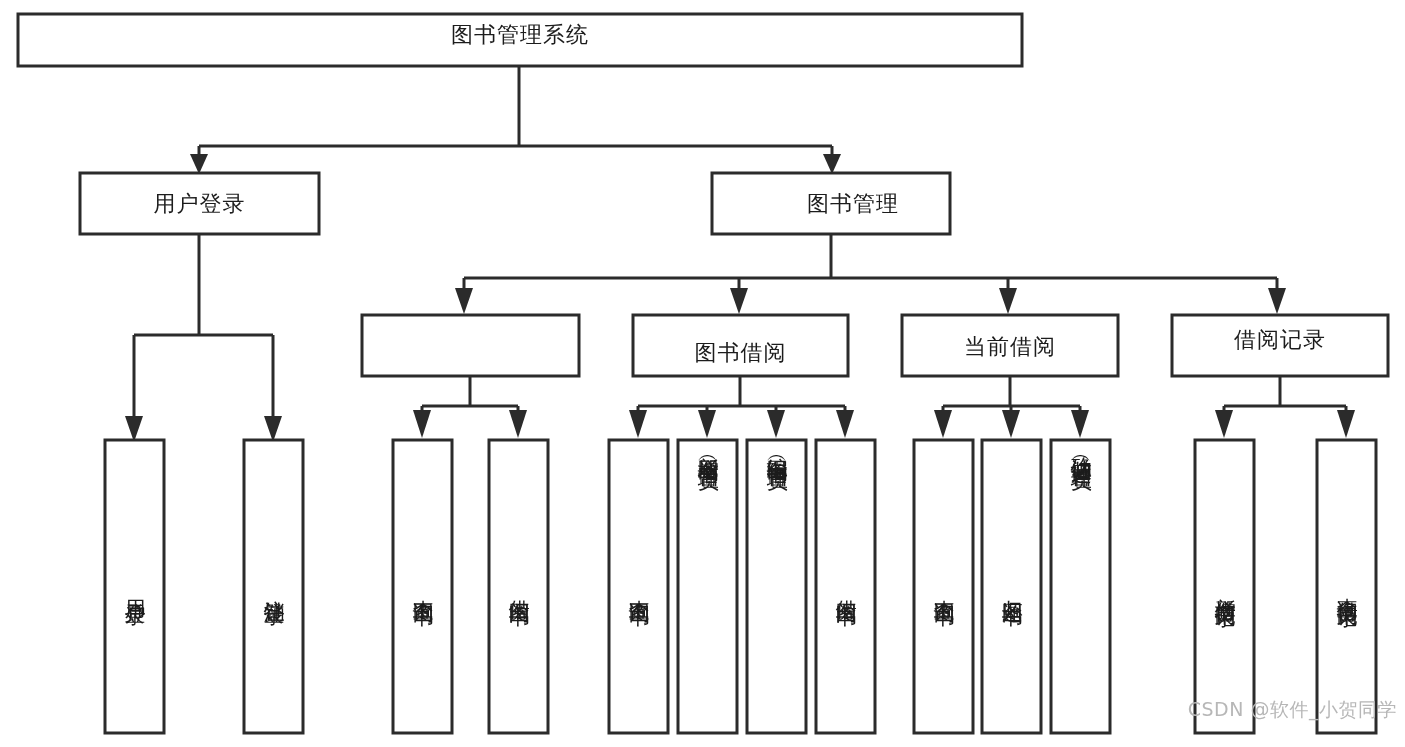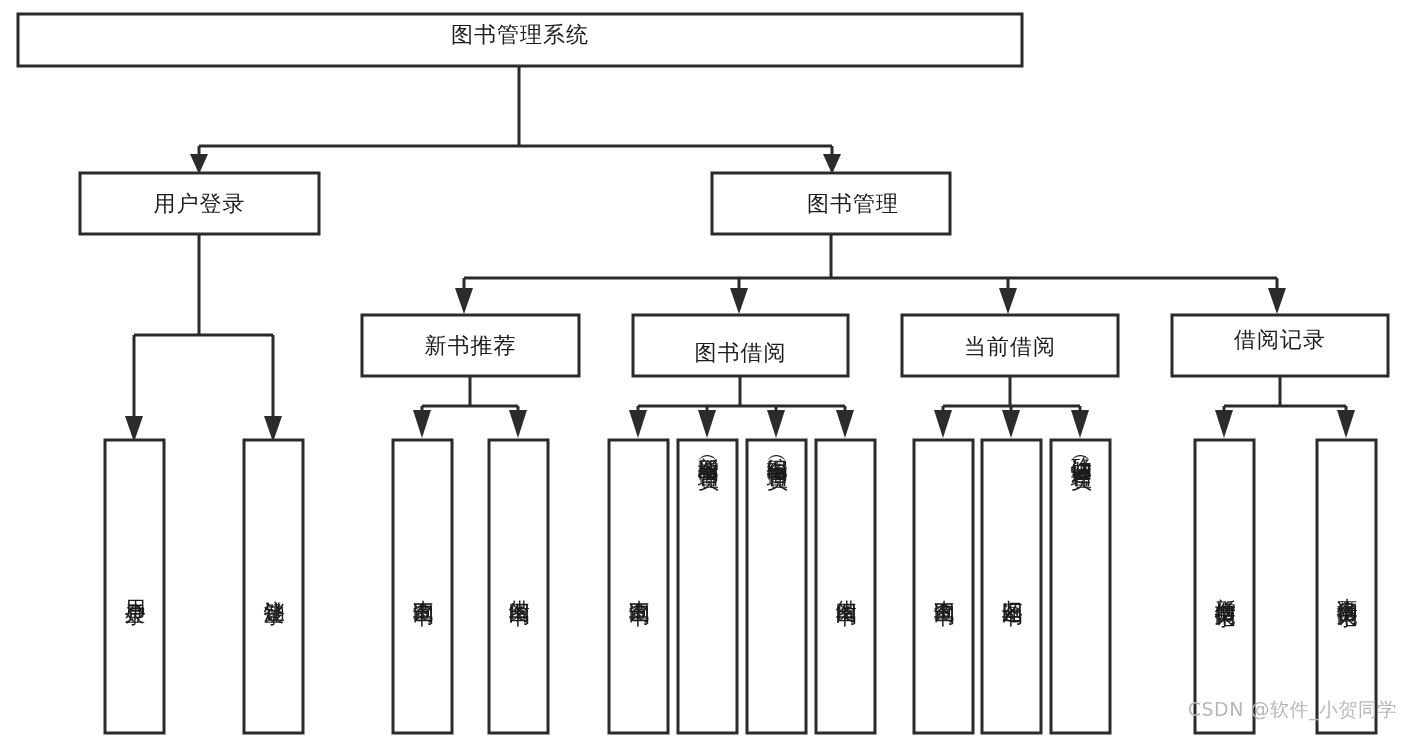"新书推荐" div.node-label-h { html: <div>新书推荐</div> -> none }
